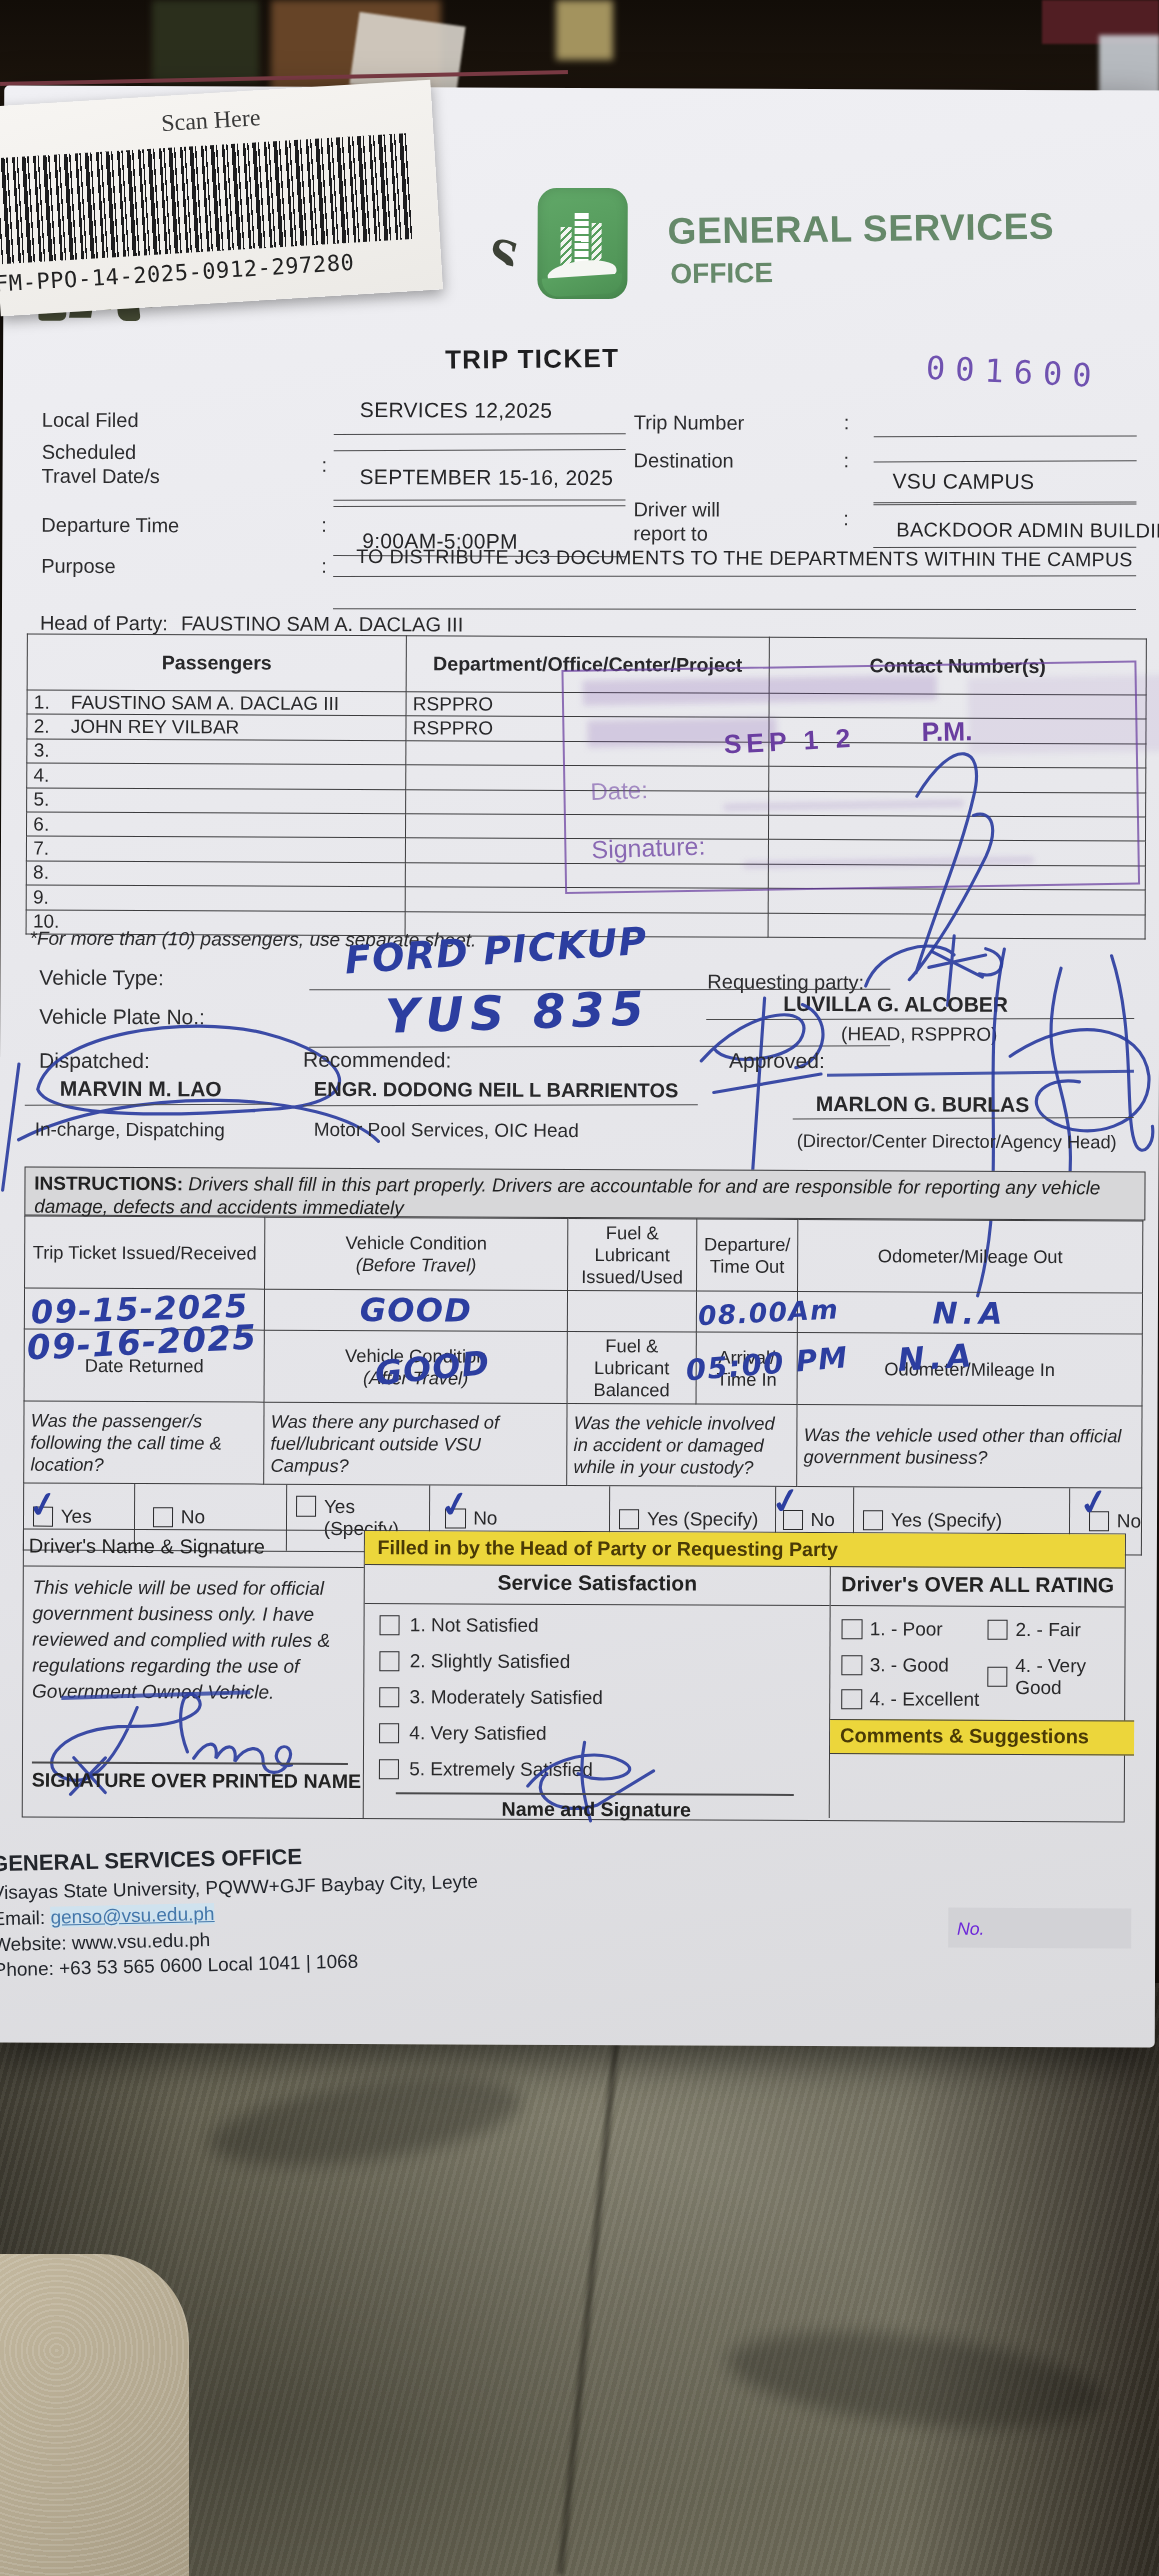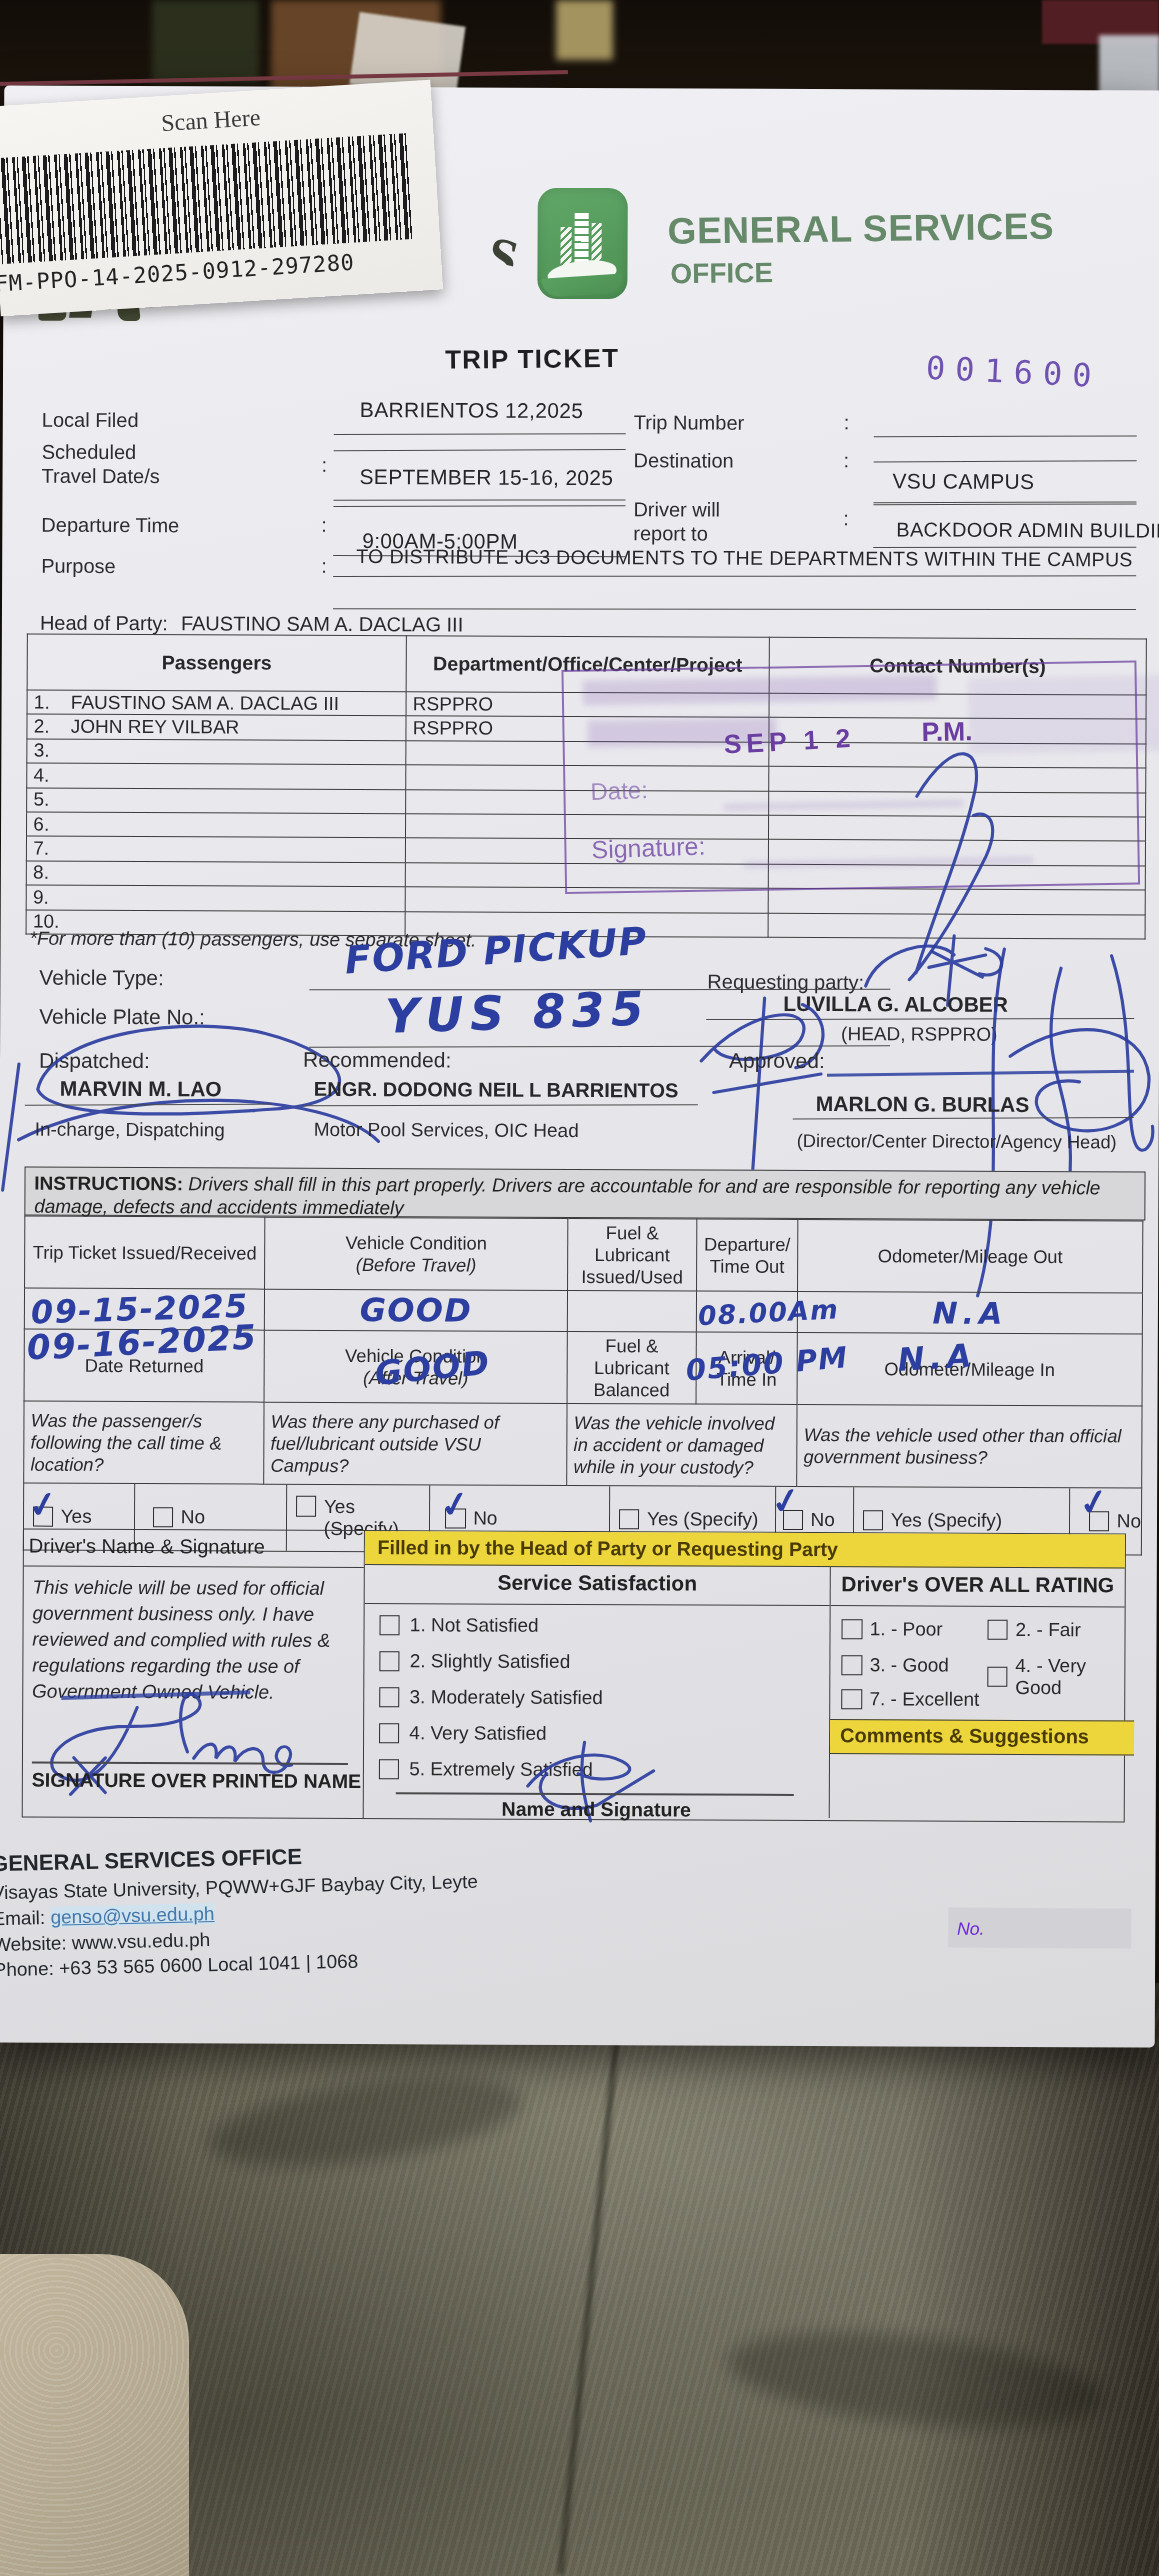"BARRIENTOS 12,2025" div.abs { text: BARRIENTOS -> SERVICES }
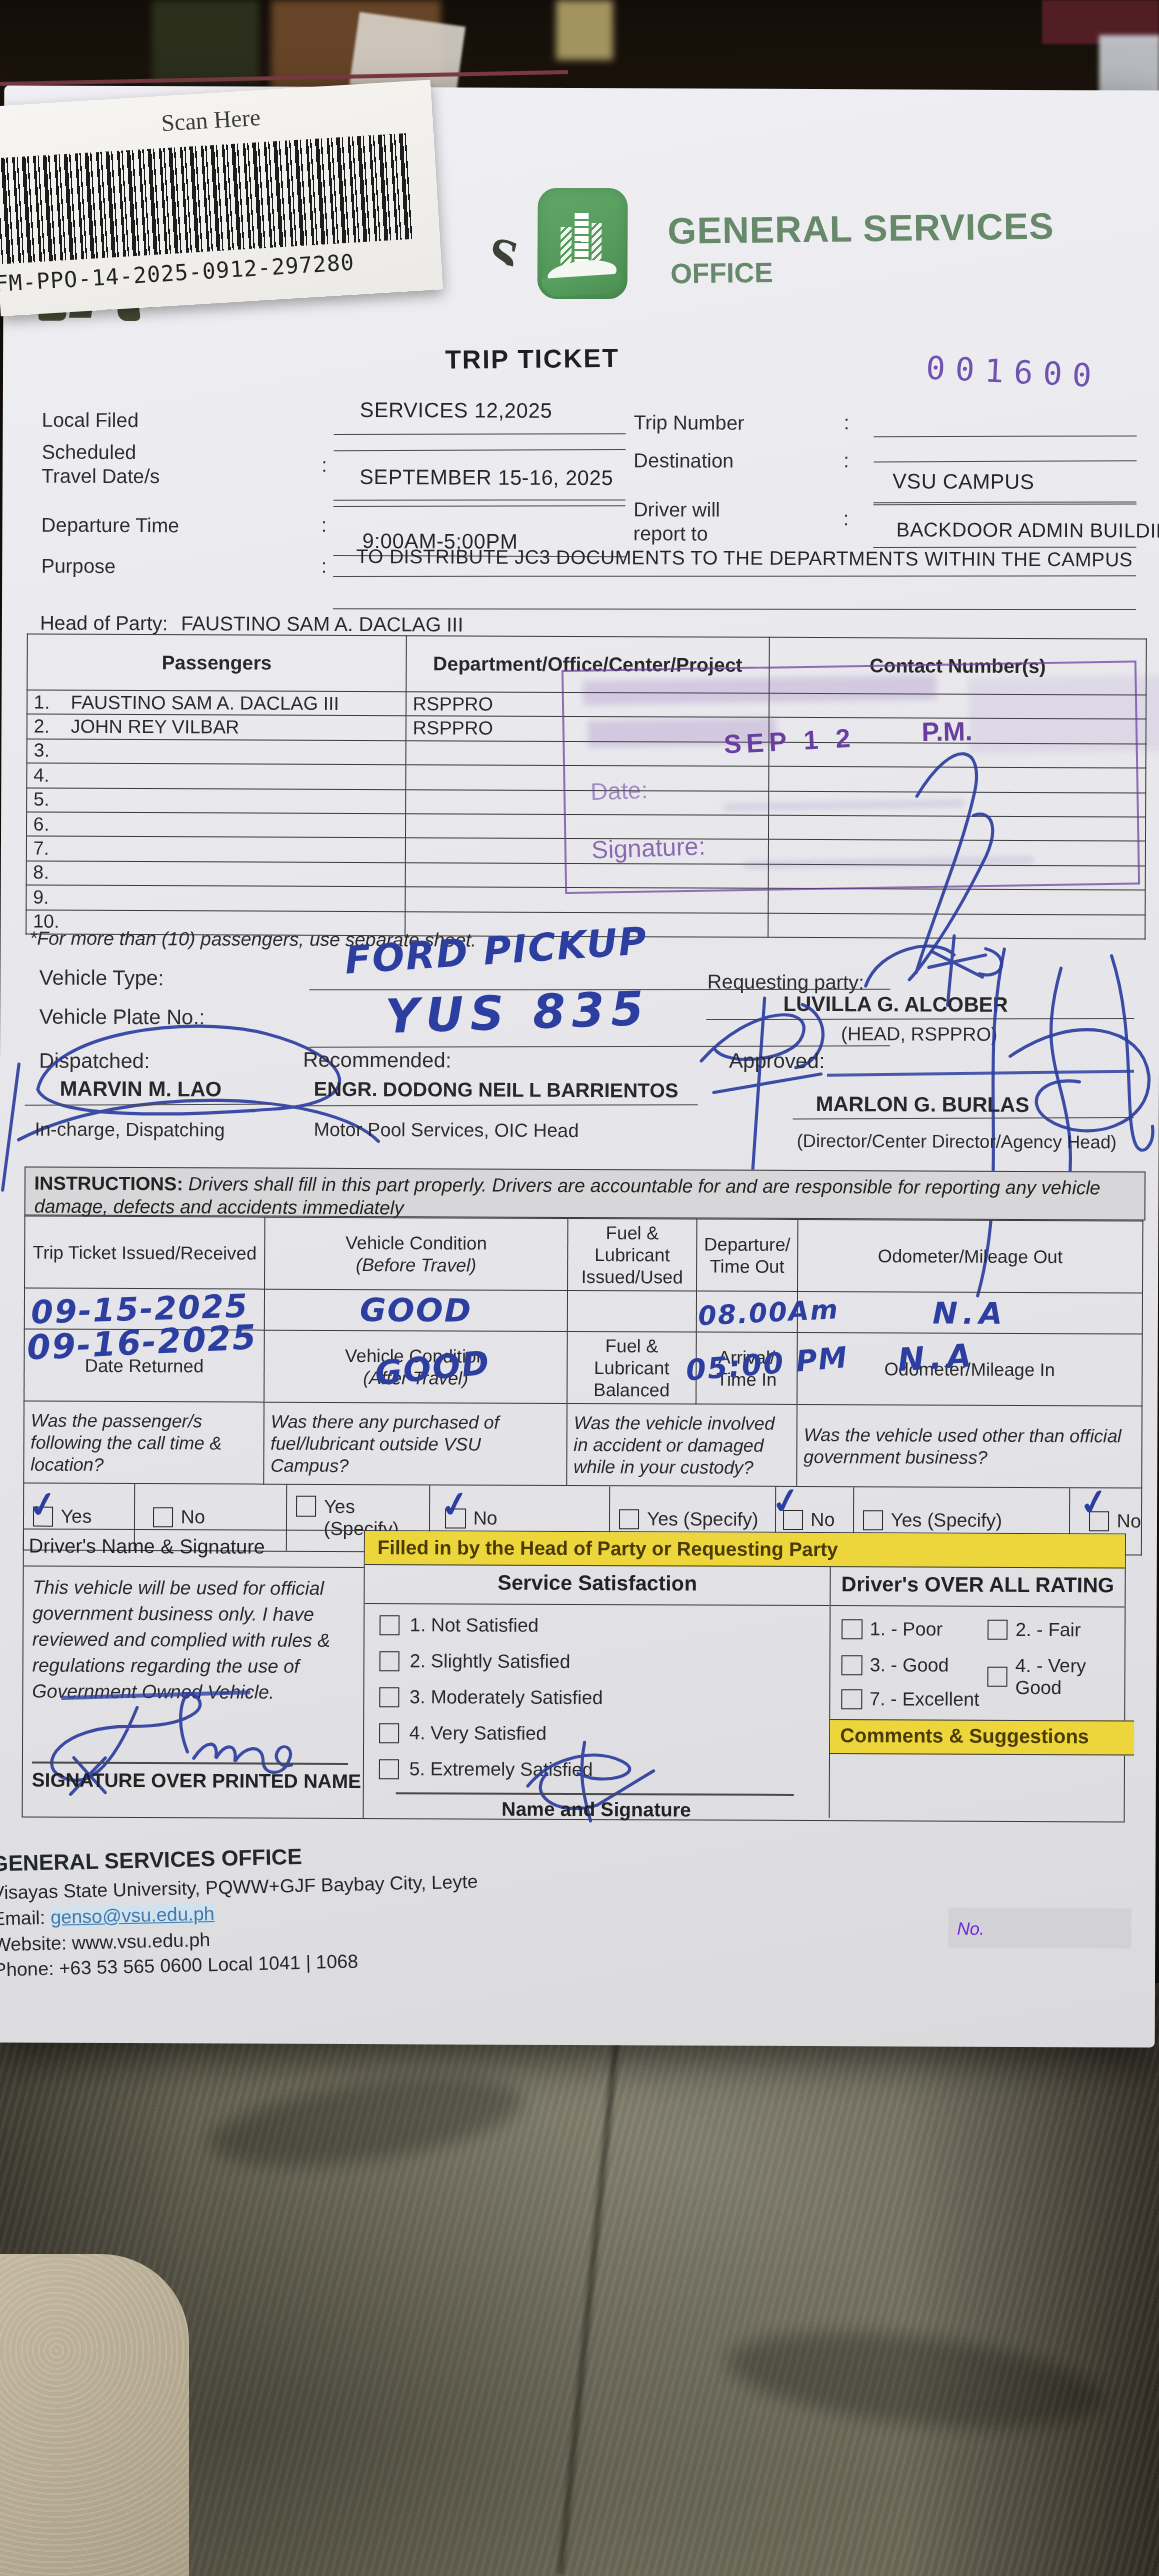"7. - Excellent" span { text: 7 -> 4 }
